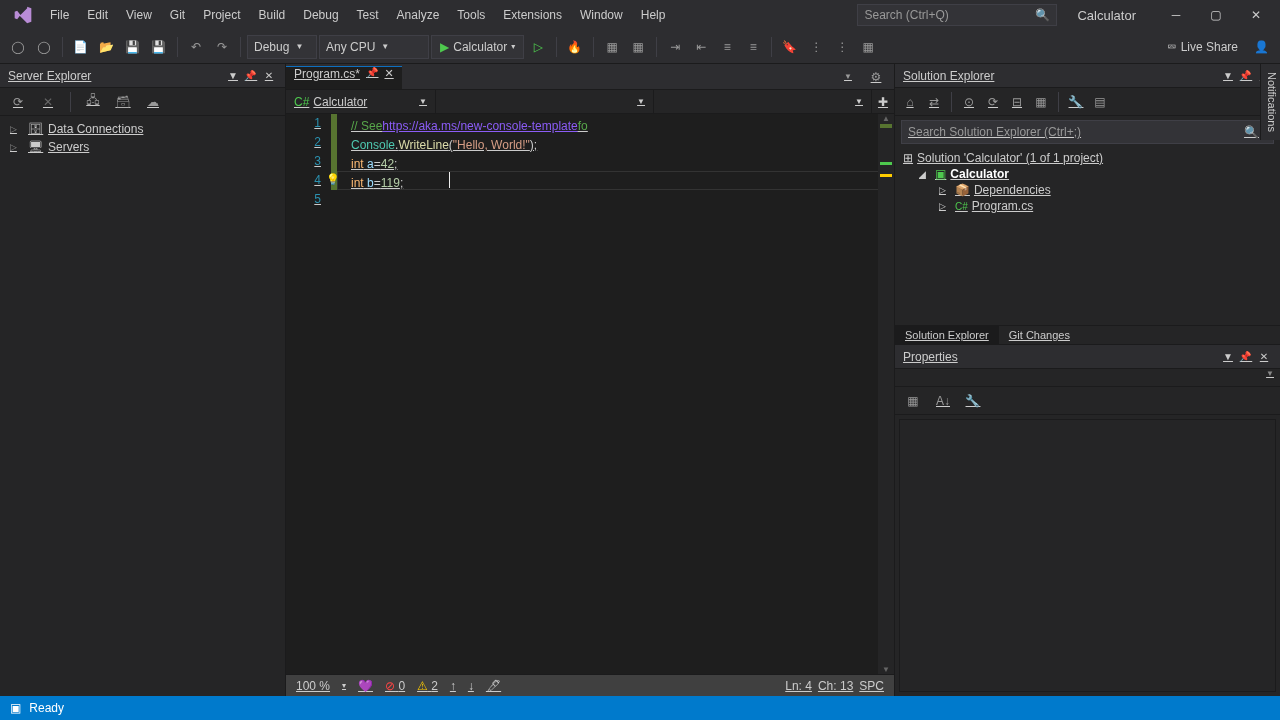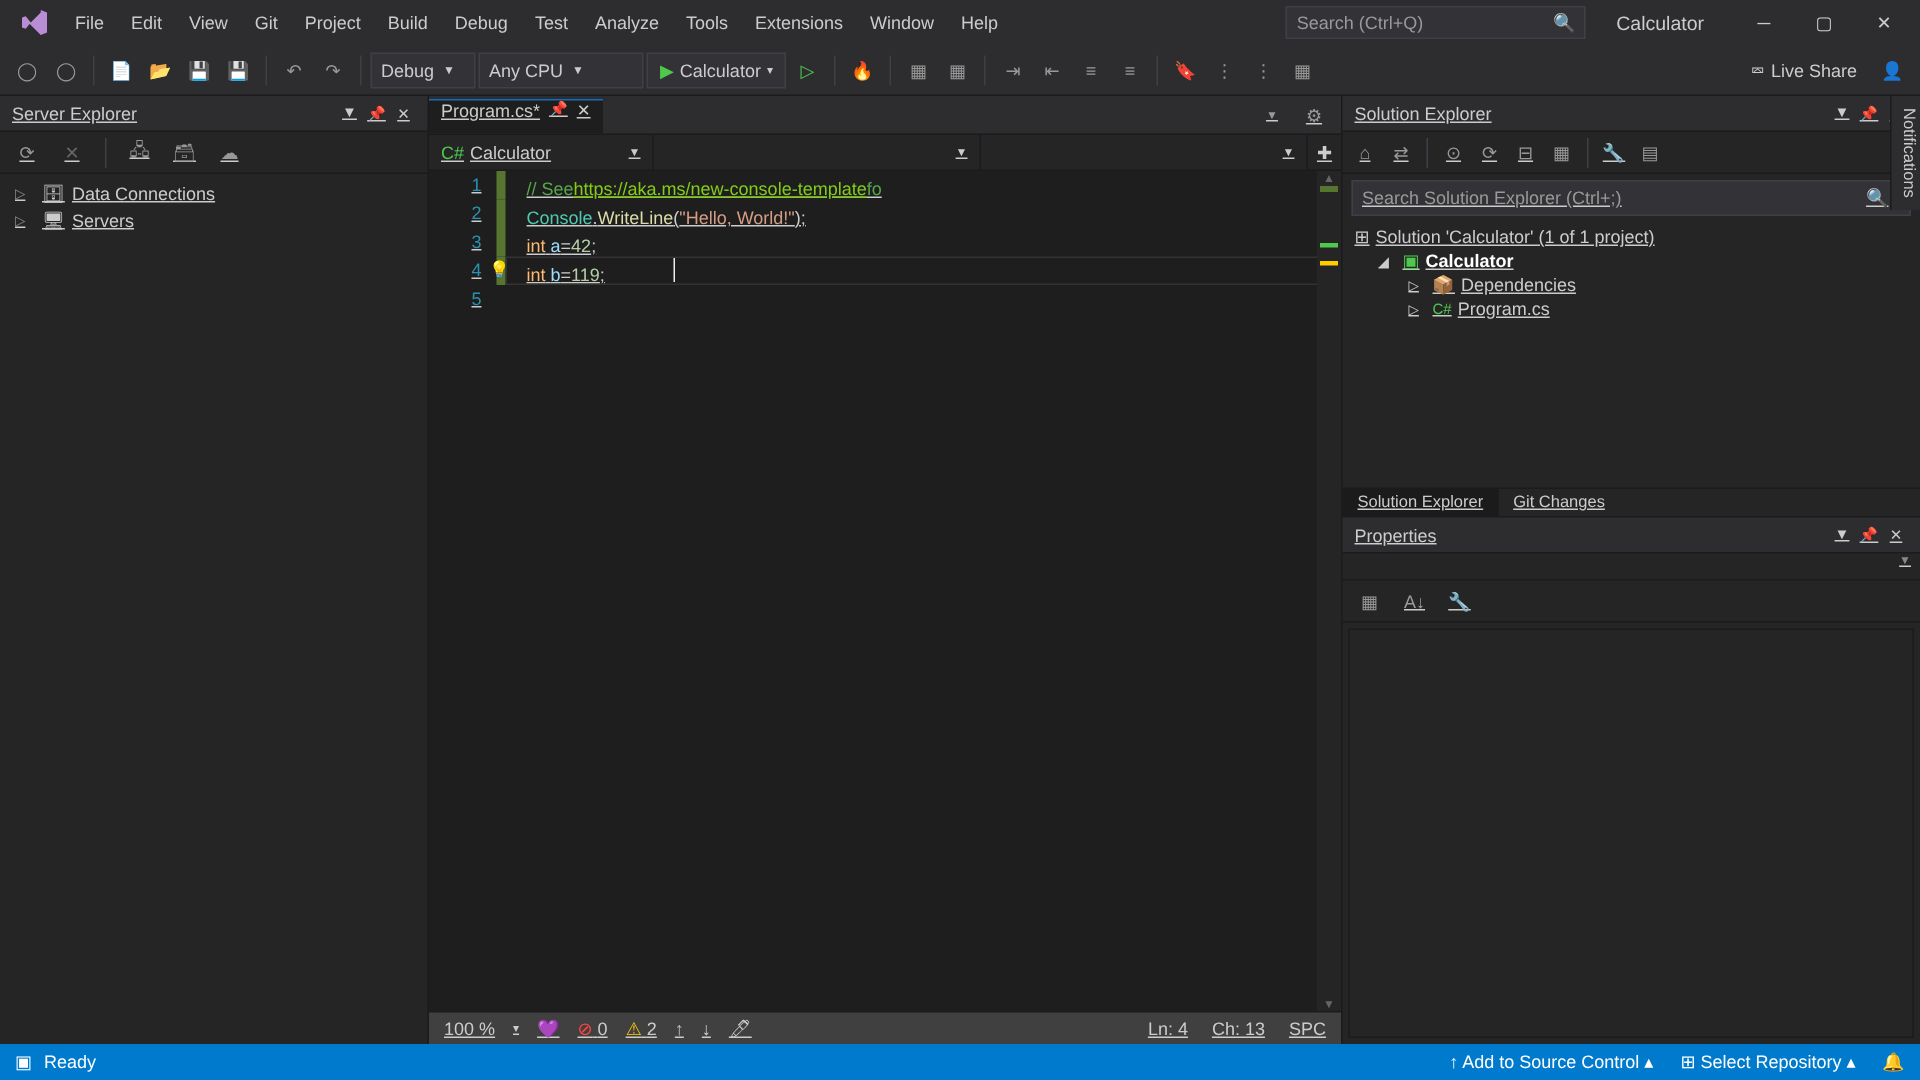"https://aka.ms/new-console-template" .tok-url { color: #84cc16 -> #8b5cf6 }
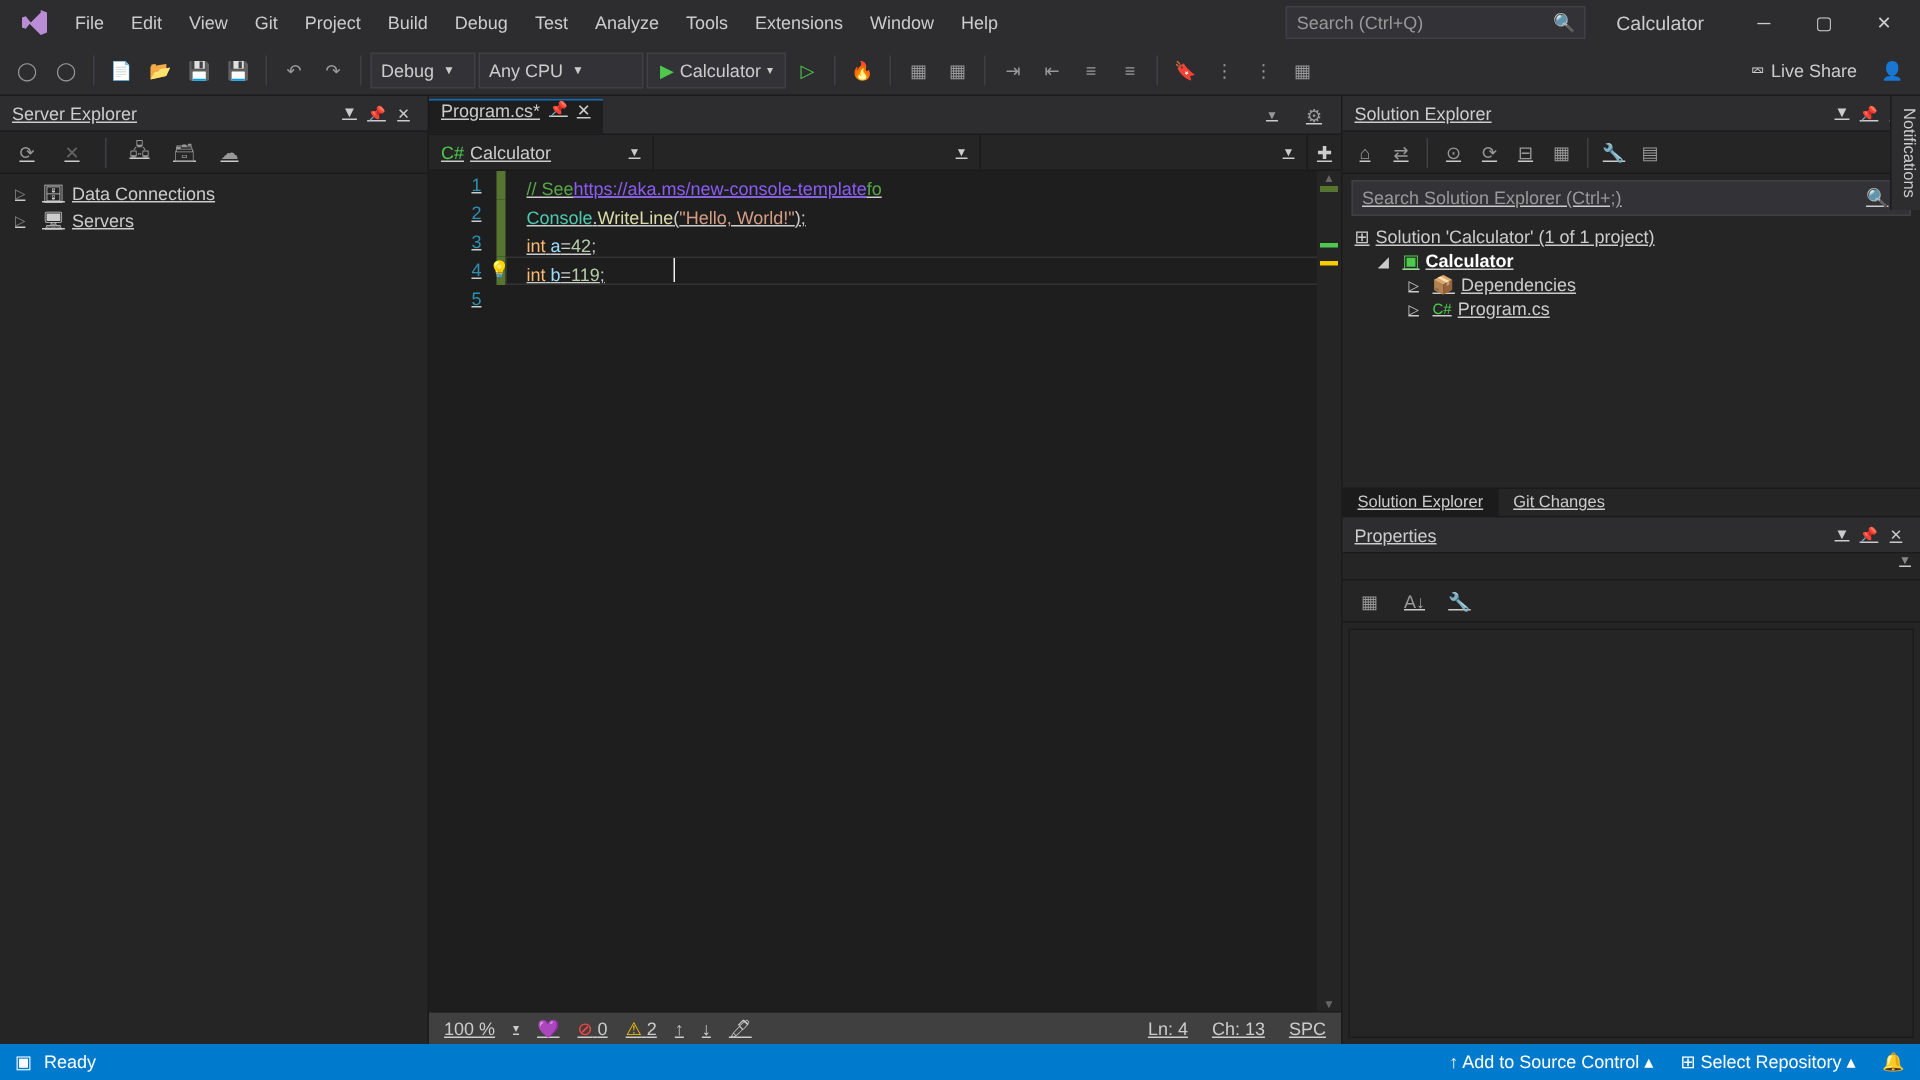"Ln: 4" .editor-status .right { gap: 16px -> 6px }
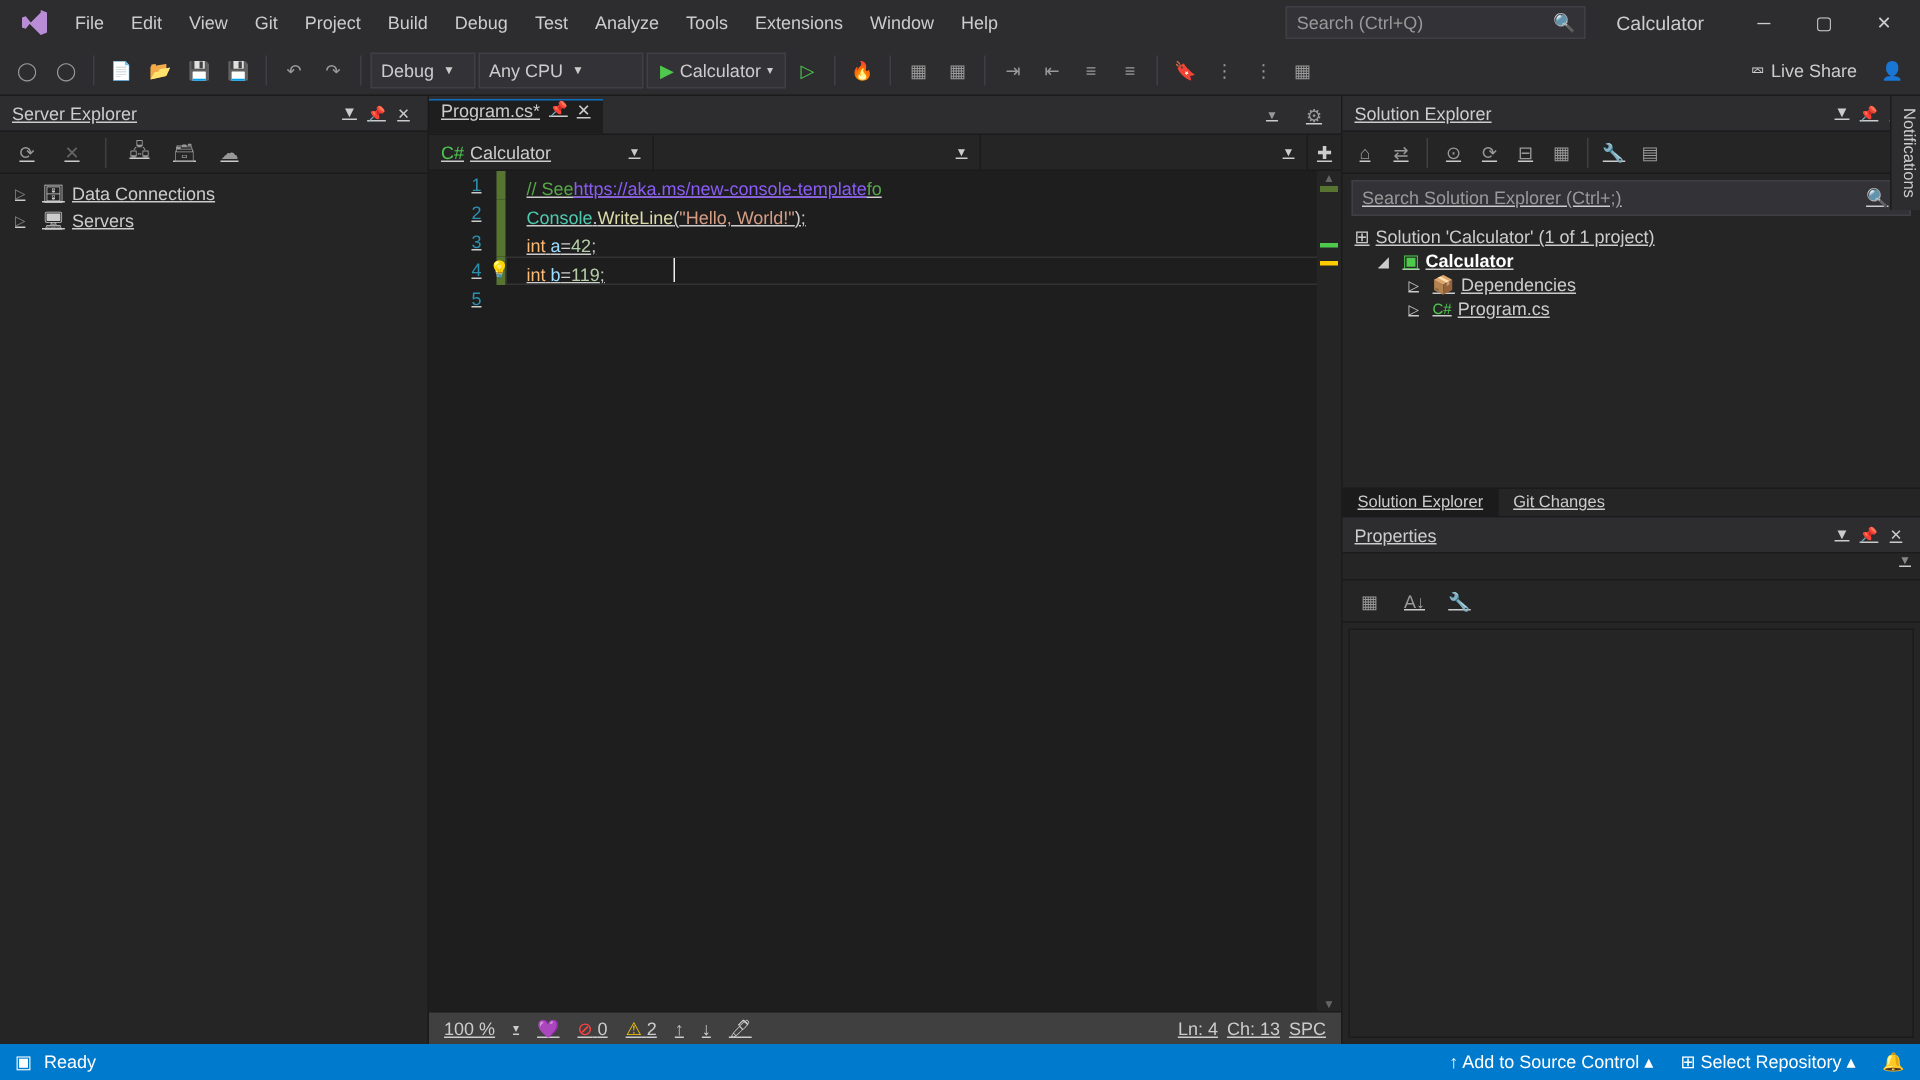"↑ Add to Source Control" div.right { html: <div> <span>↑ <span>Add to Source Control</span> ▴</span> <span>⊞ <span>Select Repository</span> ▴</span> <span>🔔</span> </div> -> none }
